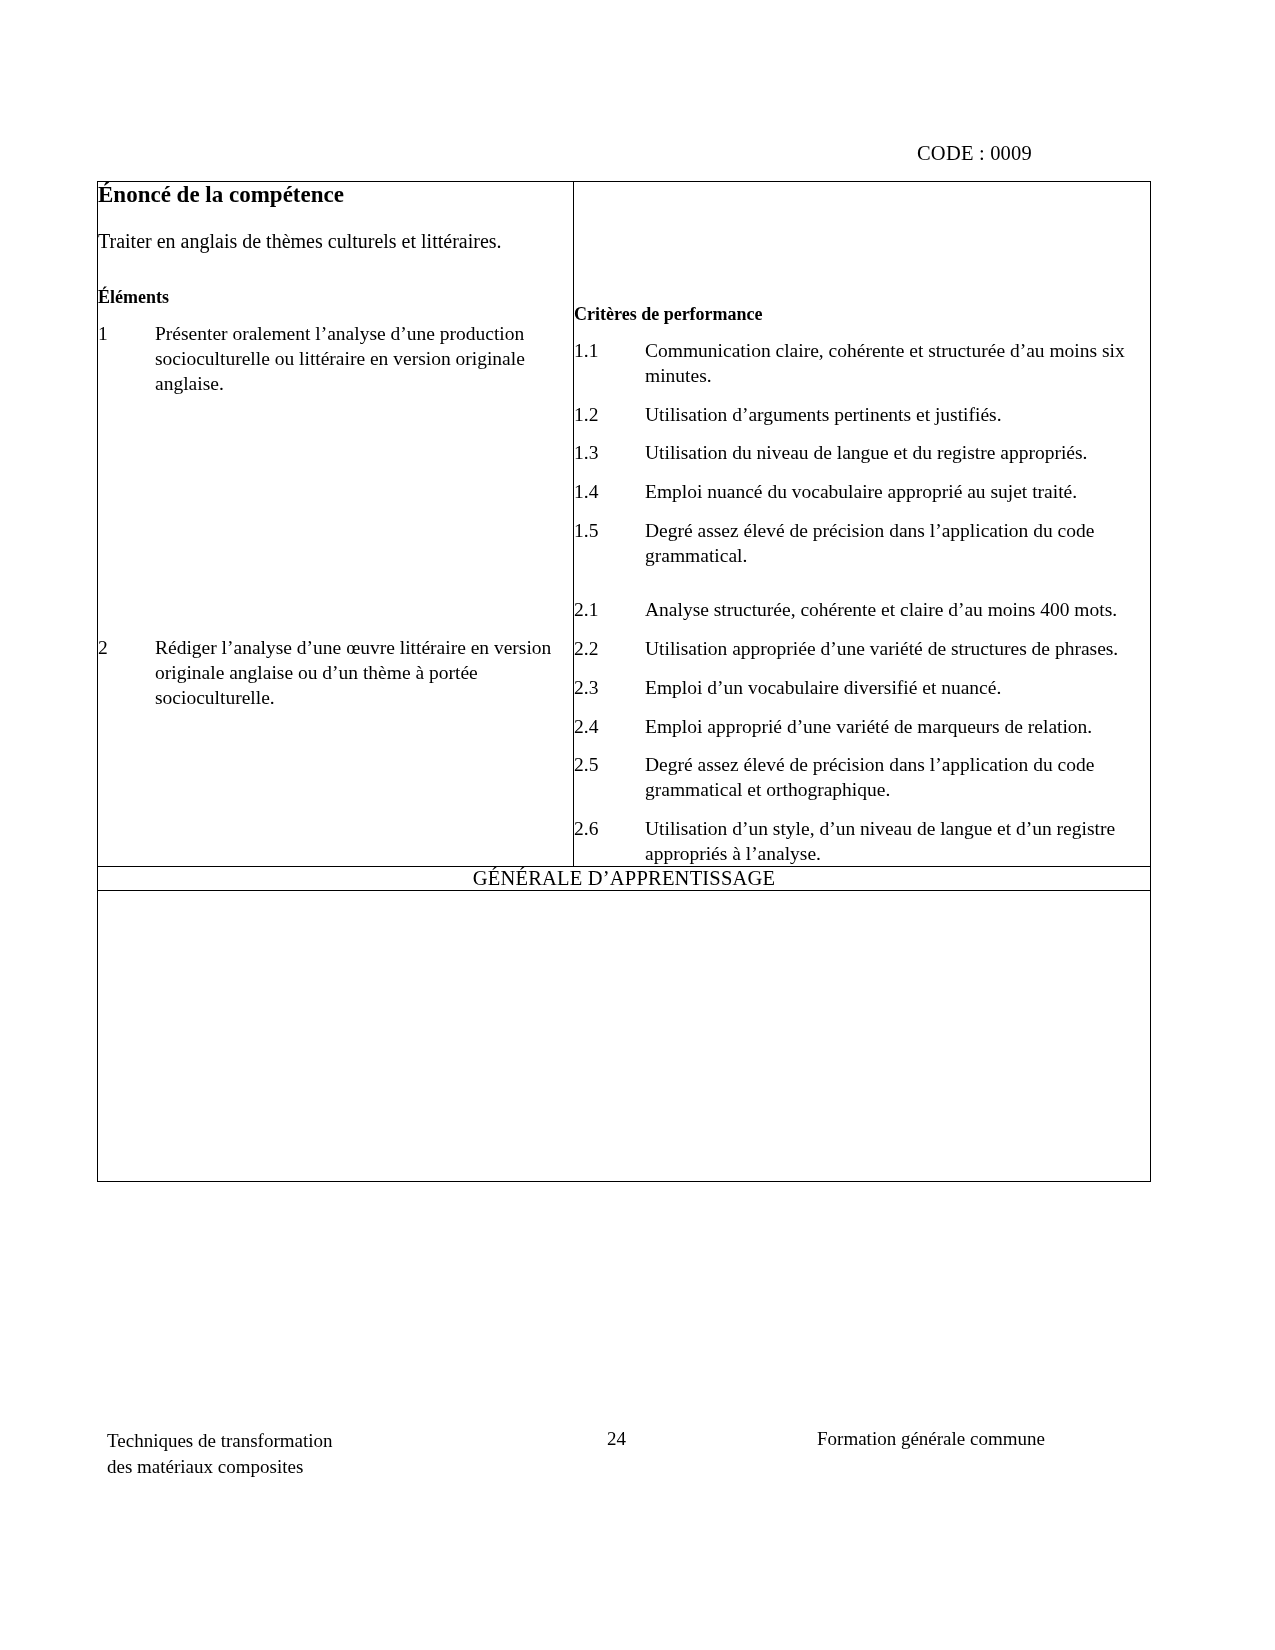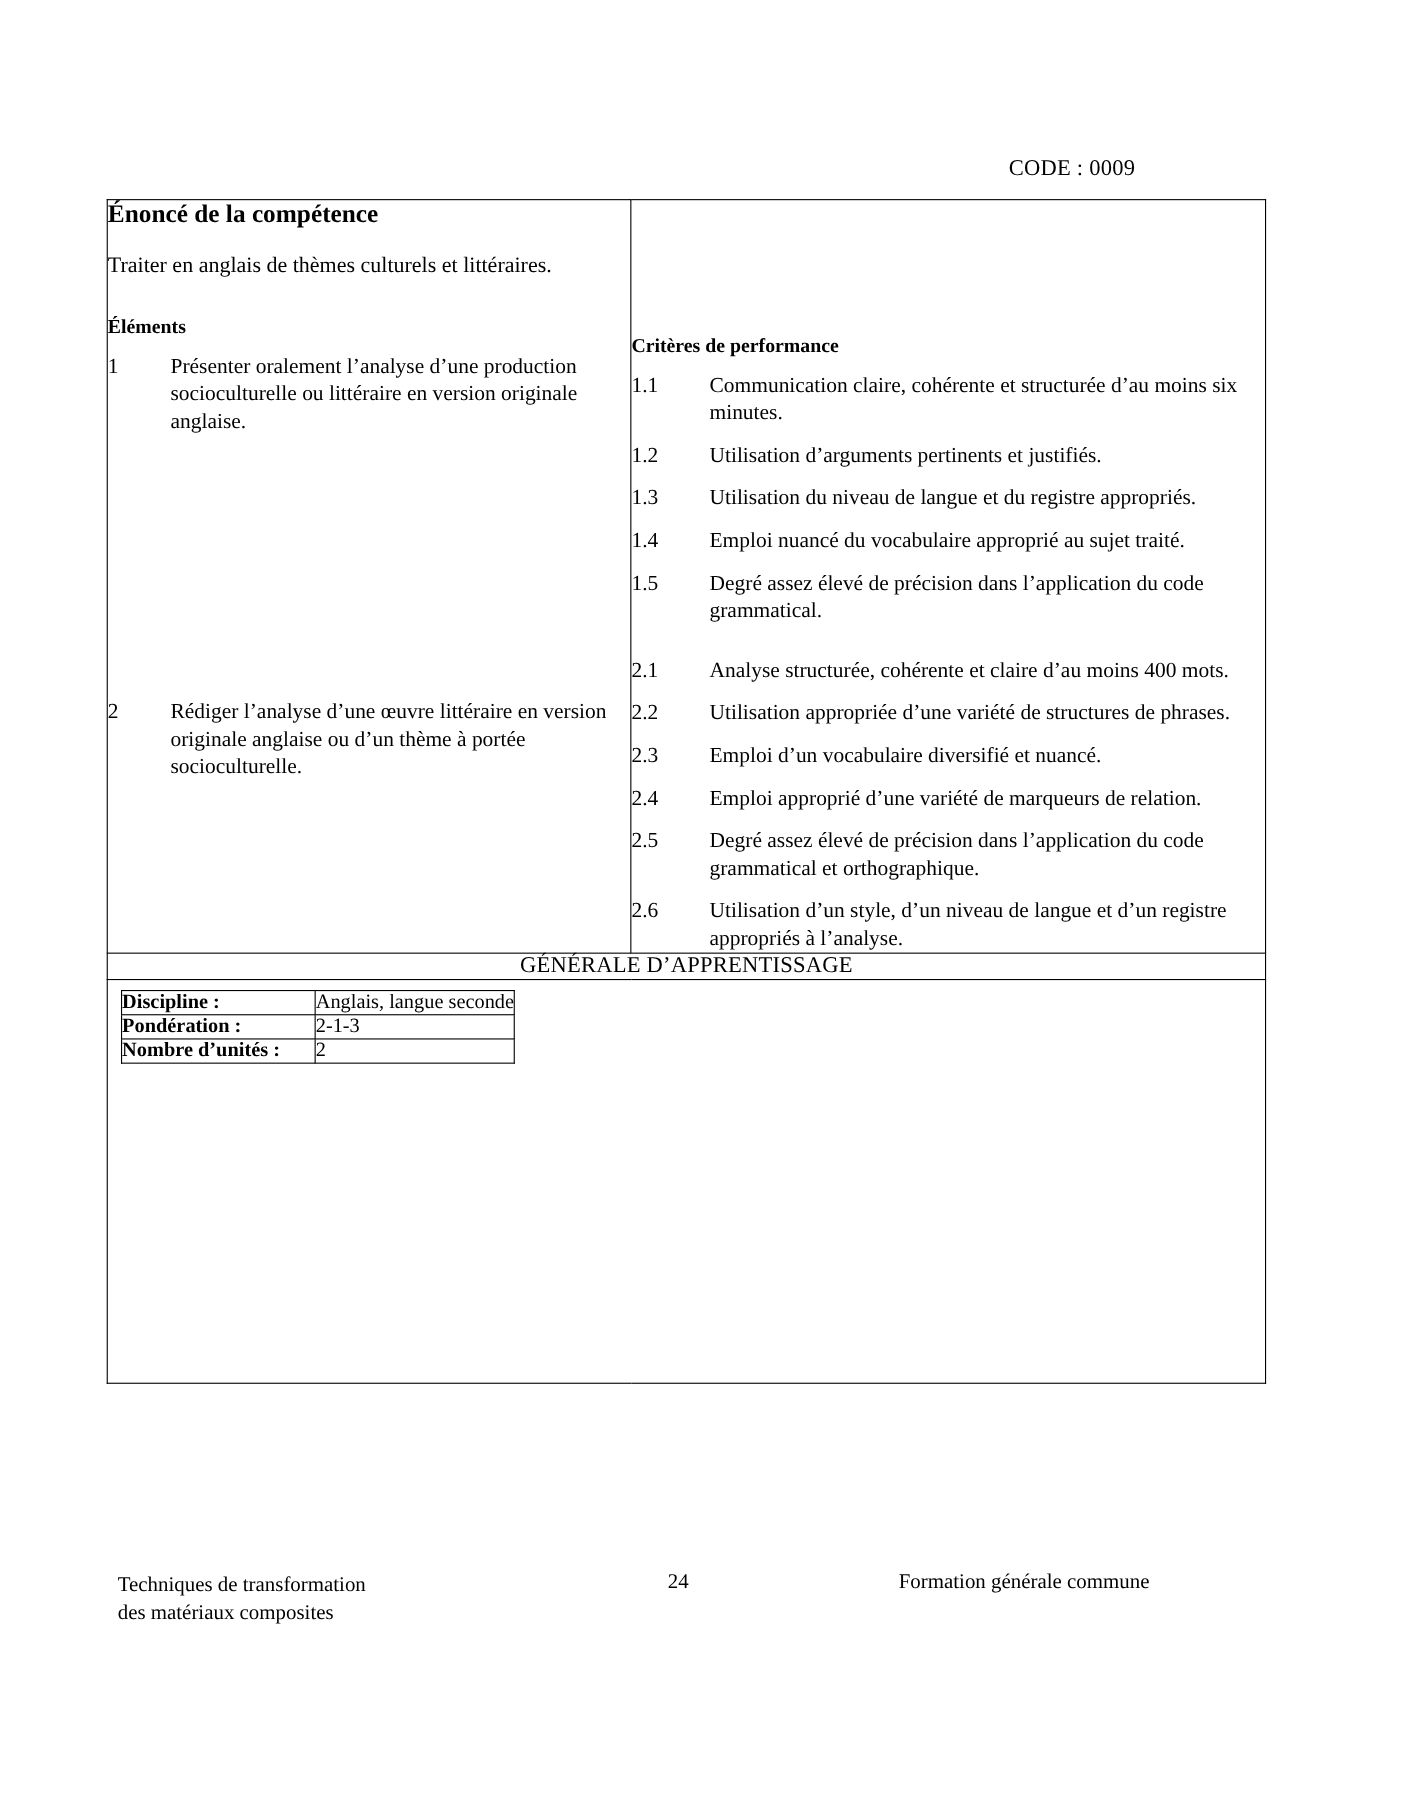"Discipline :" table.info-table { html: <table> <tbody> <tr> <td>Discipline :</td> <td>Anglais, langue seconde</td> </tr> <tr> <td>Pondération :</td> <td>2-1-3</td> </tr> <tr> <td>Nombre d’unités :</td> <td>2</td> </tr> </tbody> </table> -> none }
